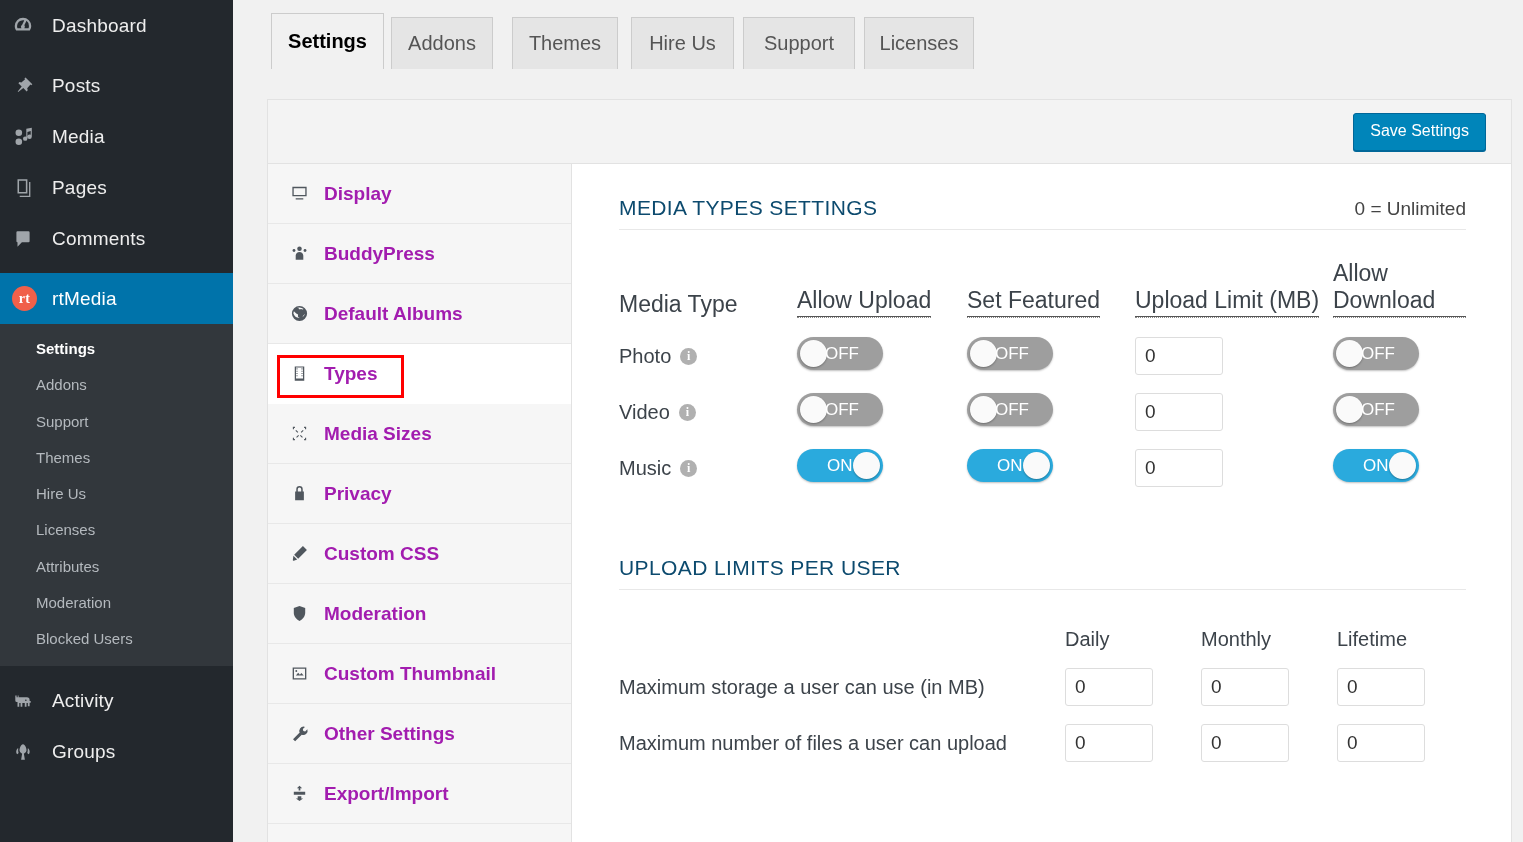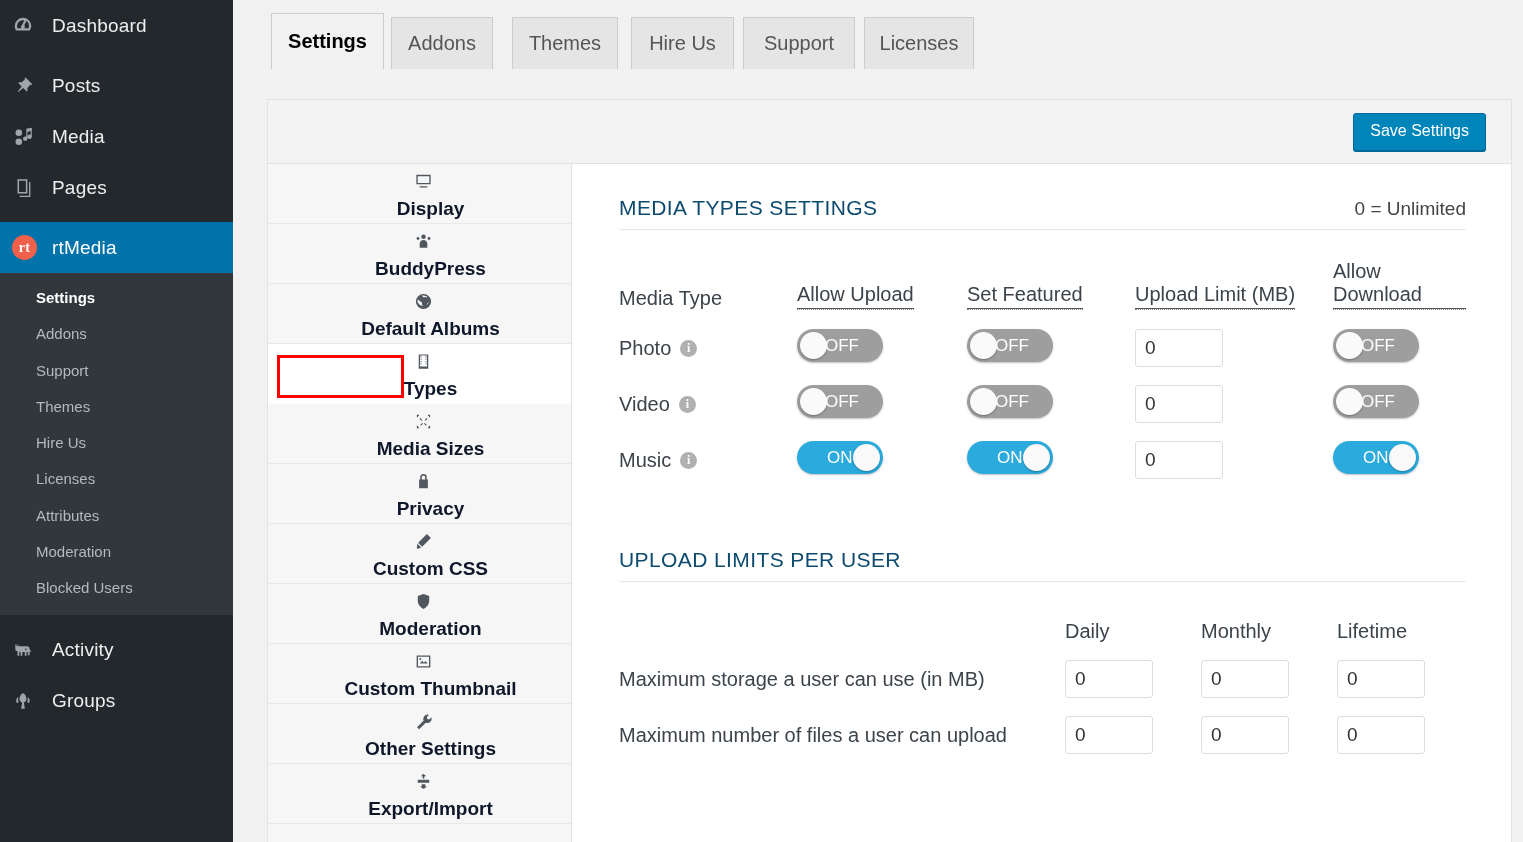"Display" .snav-item { color: #0f172a -> #a21caf; flex-direction: column -> none }
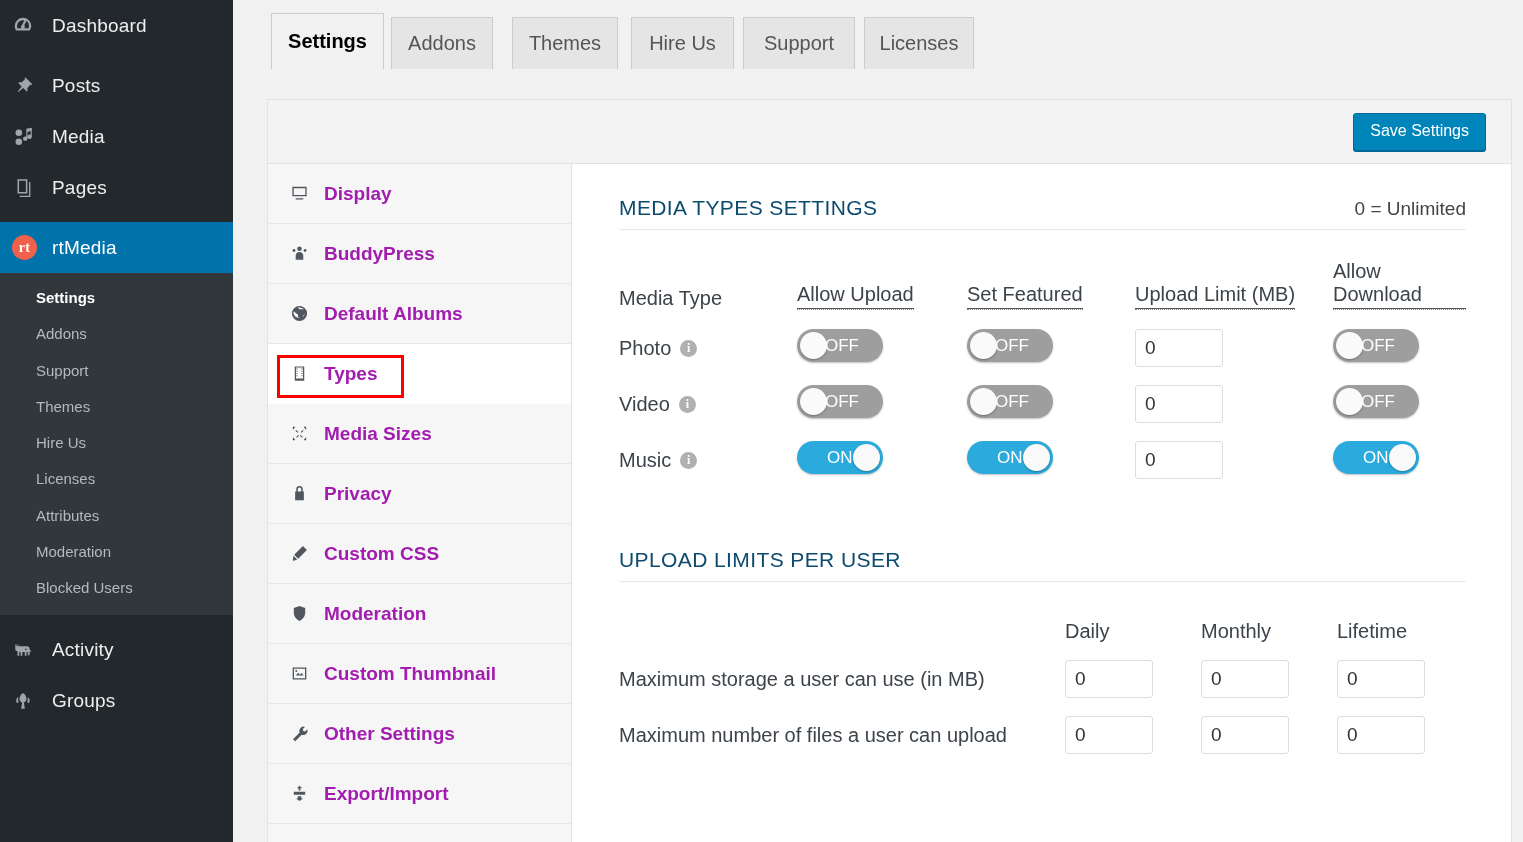"Comments" div.menu-top { html: none -> <div> <span> <svg> <path></path> </svg> </span> <span>Comments</span> </div> }
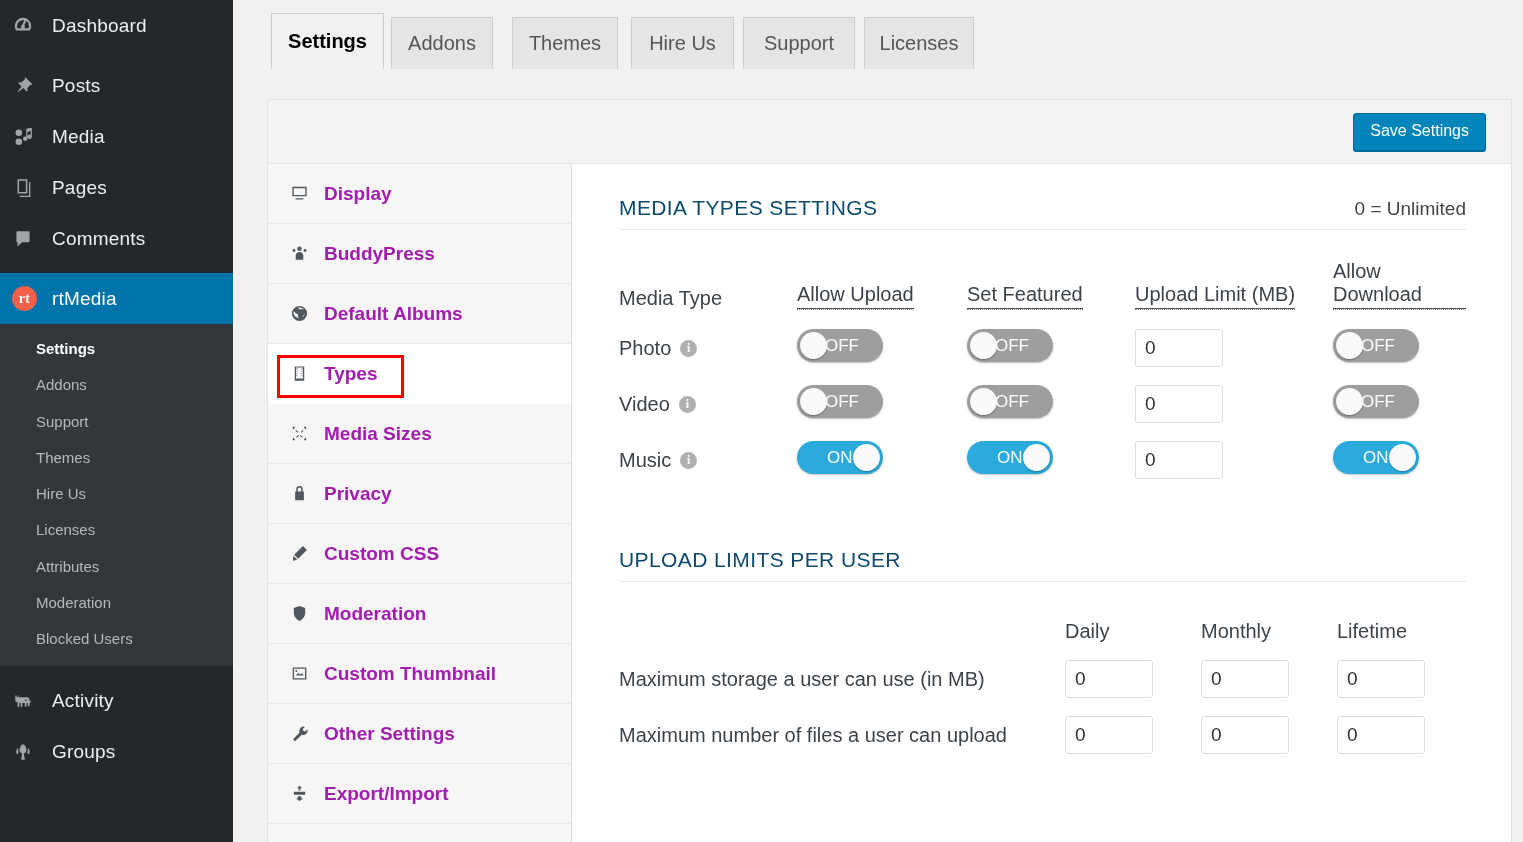"Allow Download" table.mt th { font-size: 20px -> 23px }
